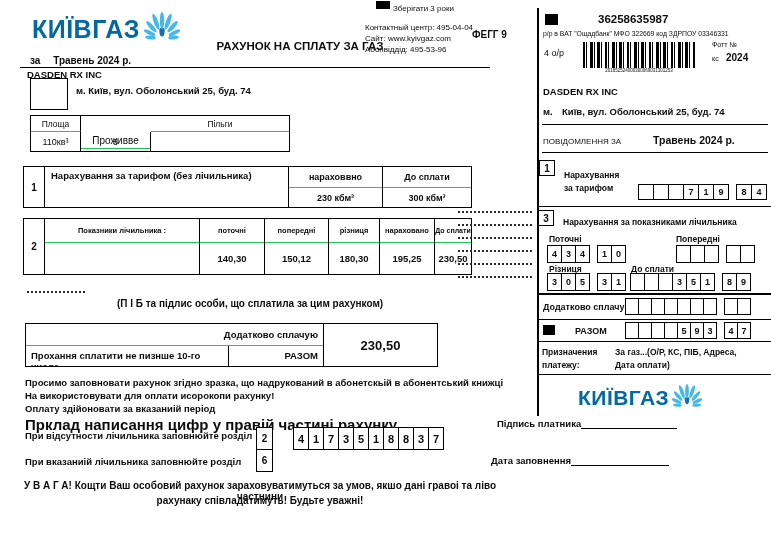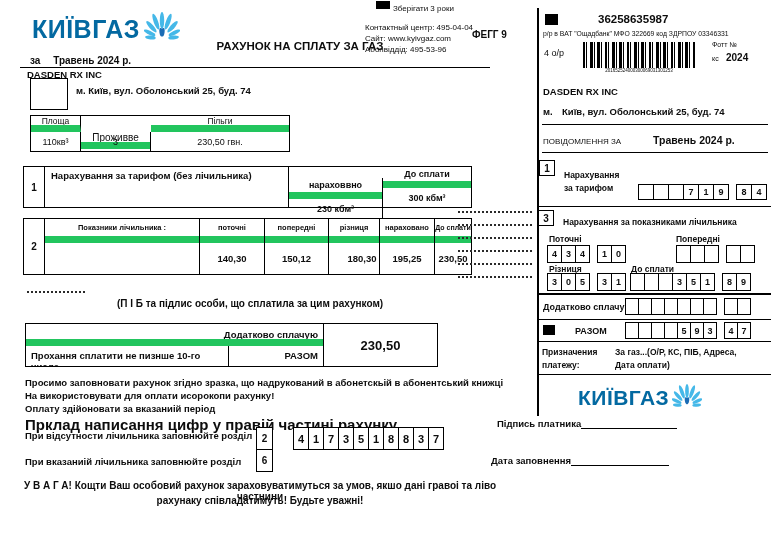"Площа" .brd-b { border-bottom: 7px solid #22c55e -> 1px solid #22c55e }
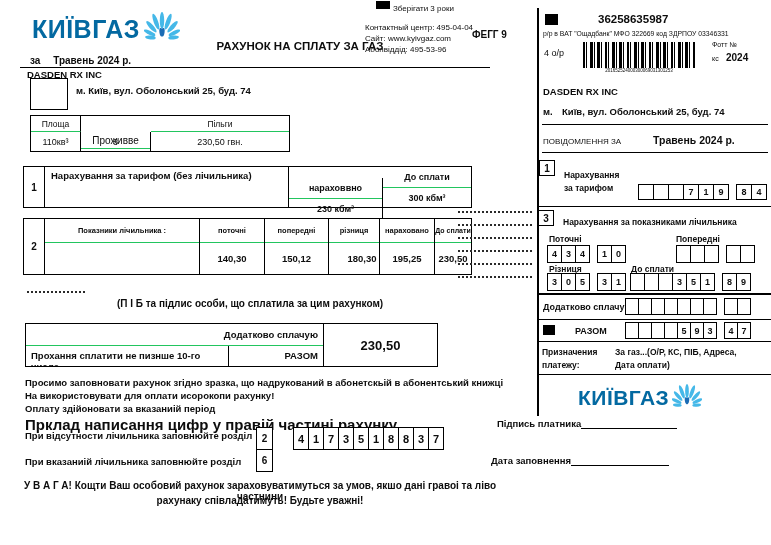"230,50 гвн." div.cell { html: <div>230,50 гвн.</div> -> none }
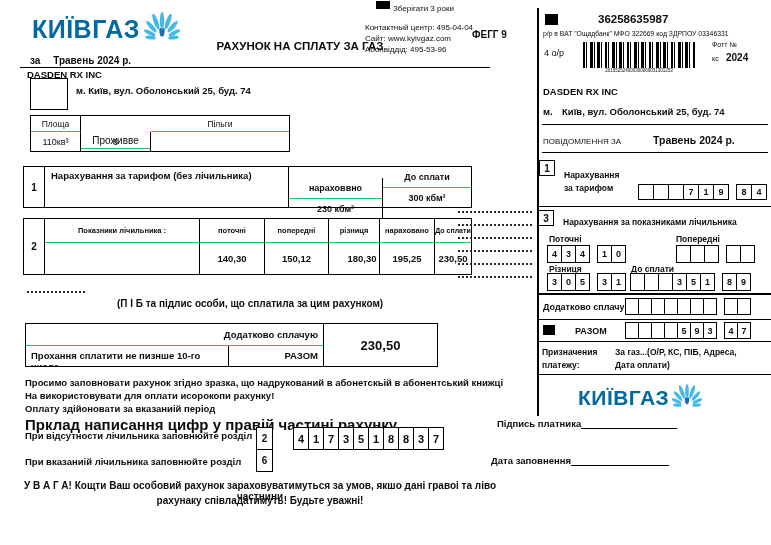"нараховвно" div.cell { top: 11px -> 0 }
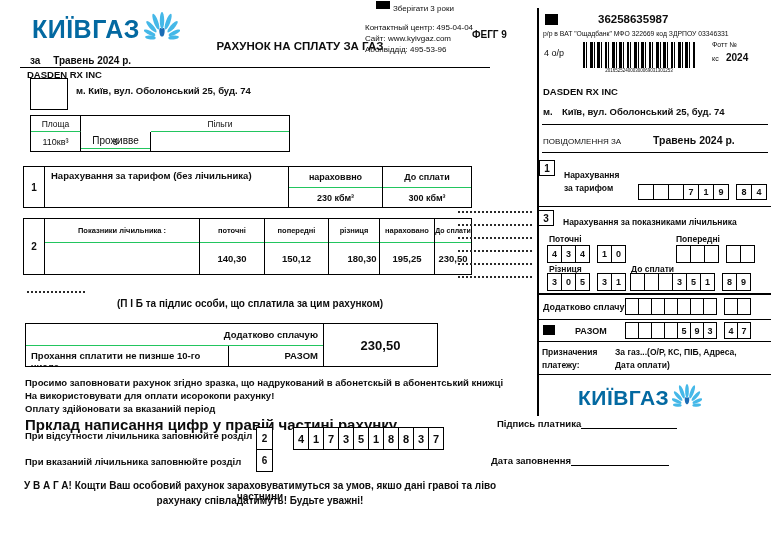"180,30" div.cell { left: 8px -> 0 }
